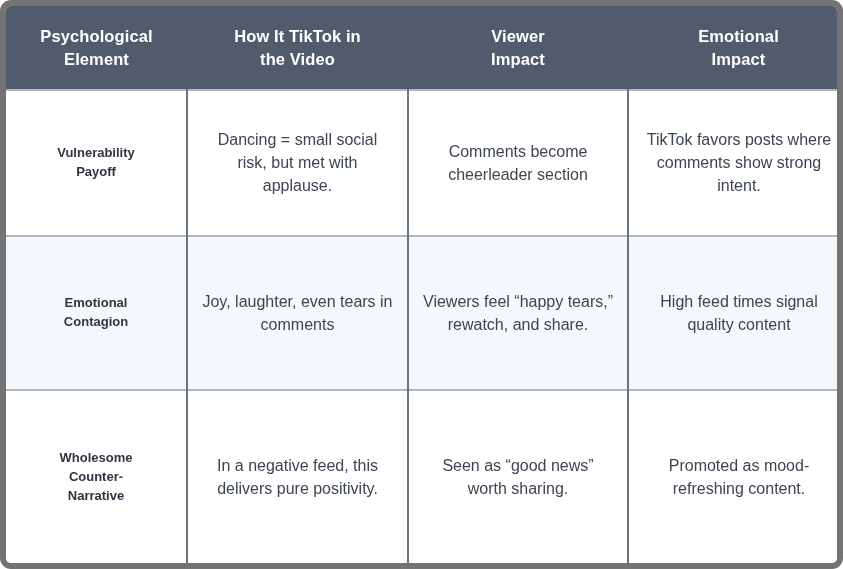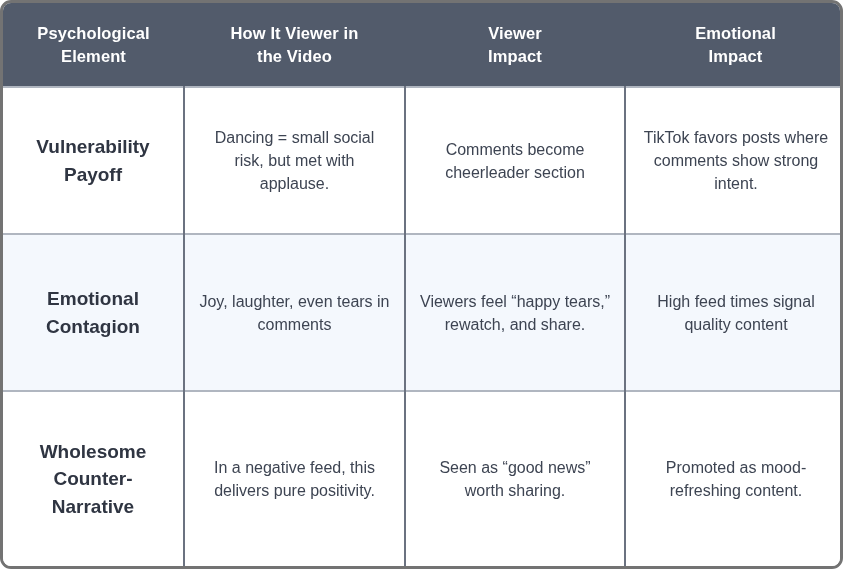"Psychological" .table-wrap { border: 3px solid #737373 -> 6px solid #737373 }
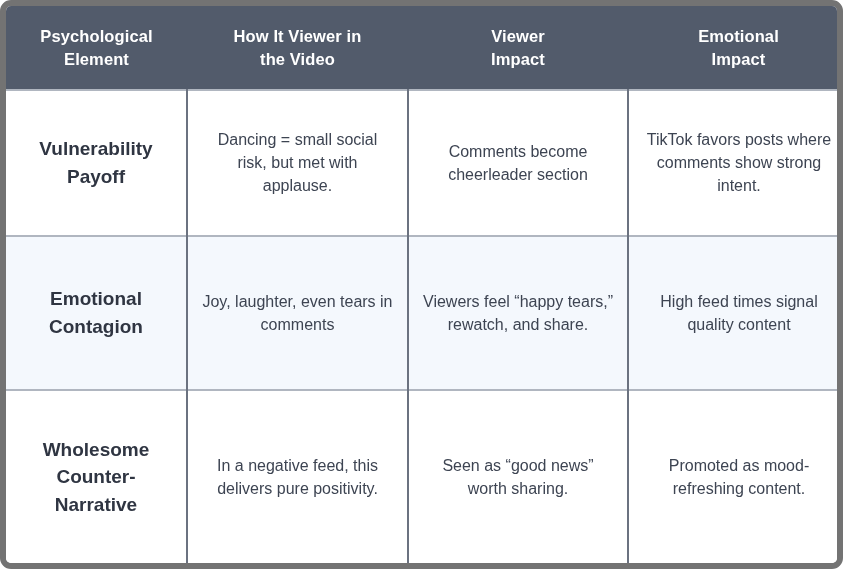"How It Viewer in" th.nowrap-hint { text: Viewer -> TikTok }
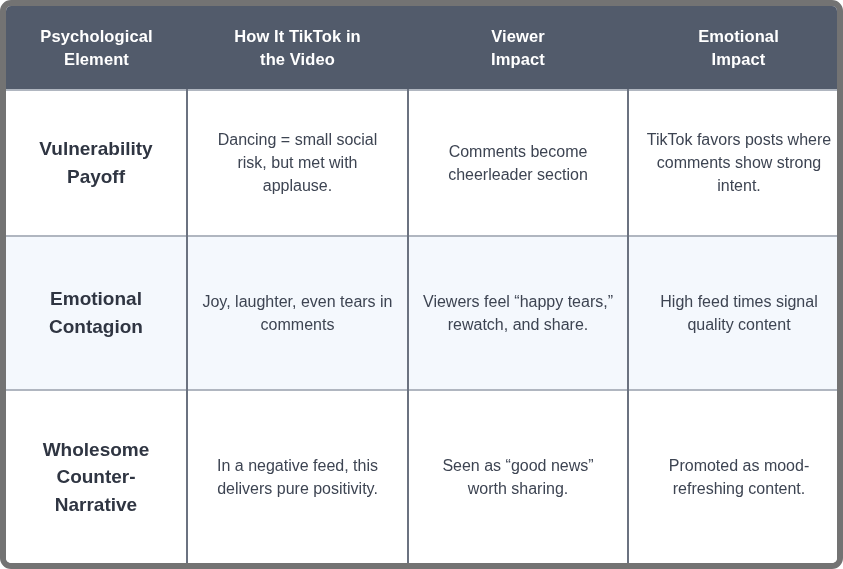"Vulnerability" tbody td.first-col { font-size: 19px -> 13px }
